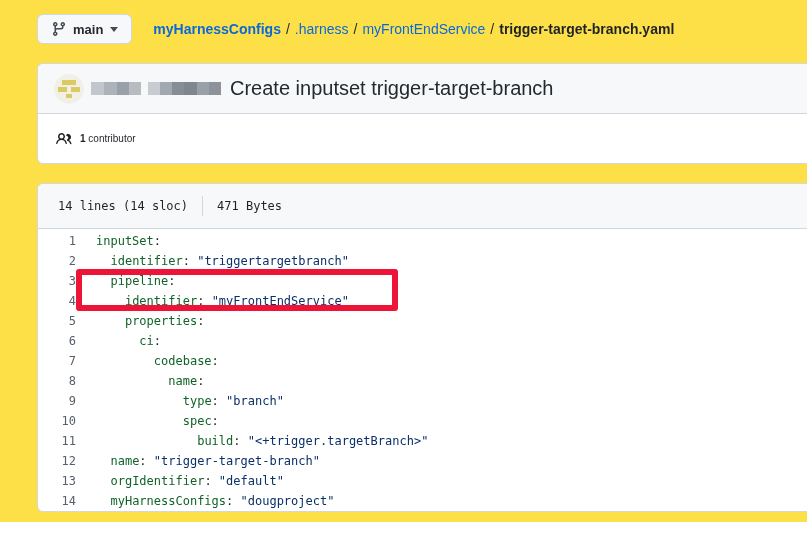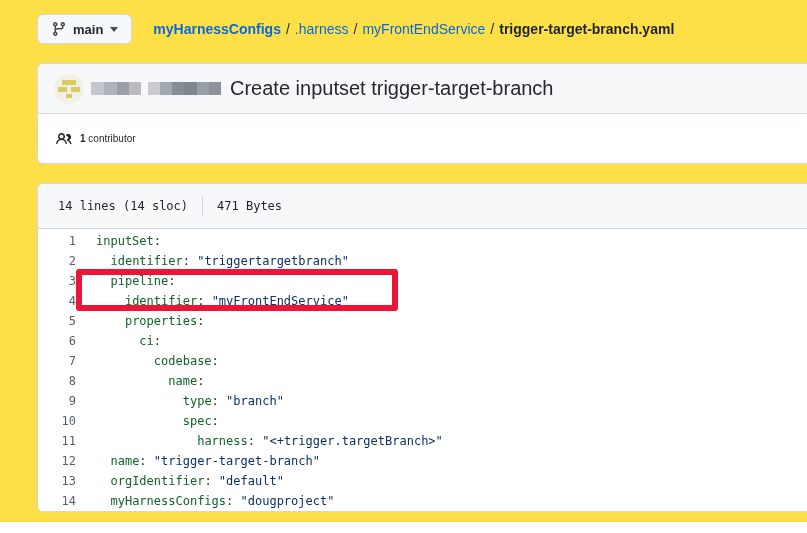"harness" span.tok-key { text: harness -> build }
